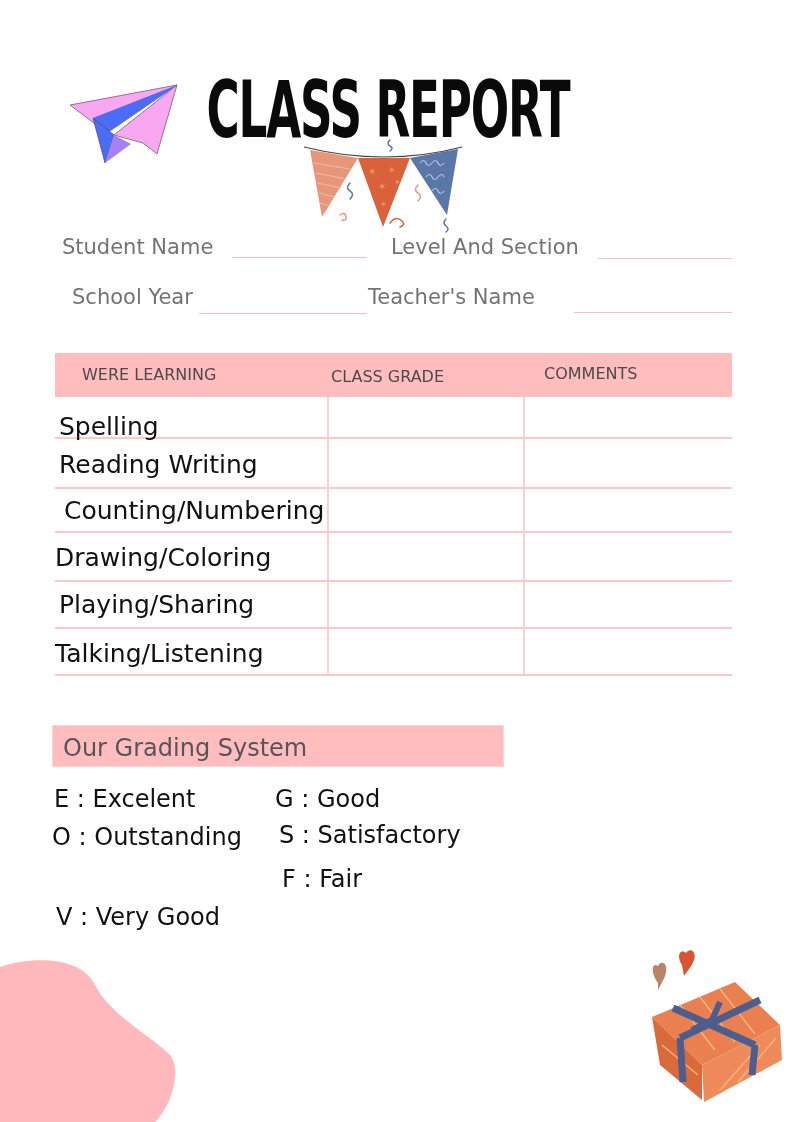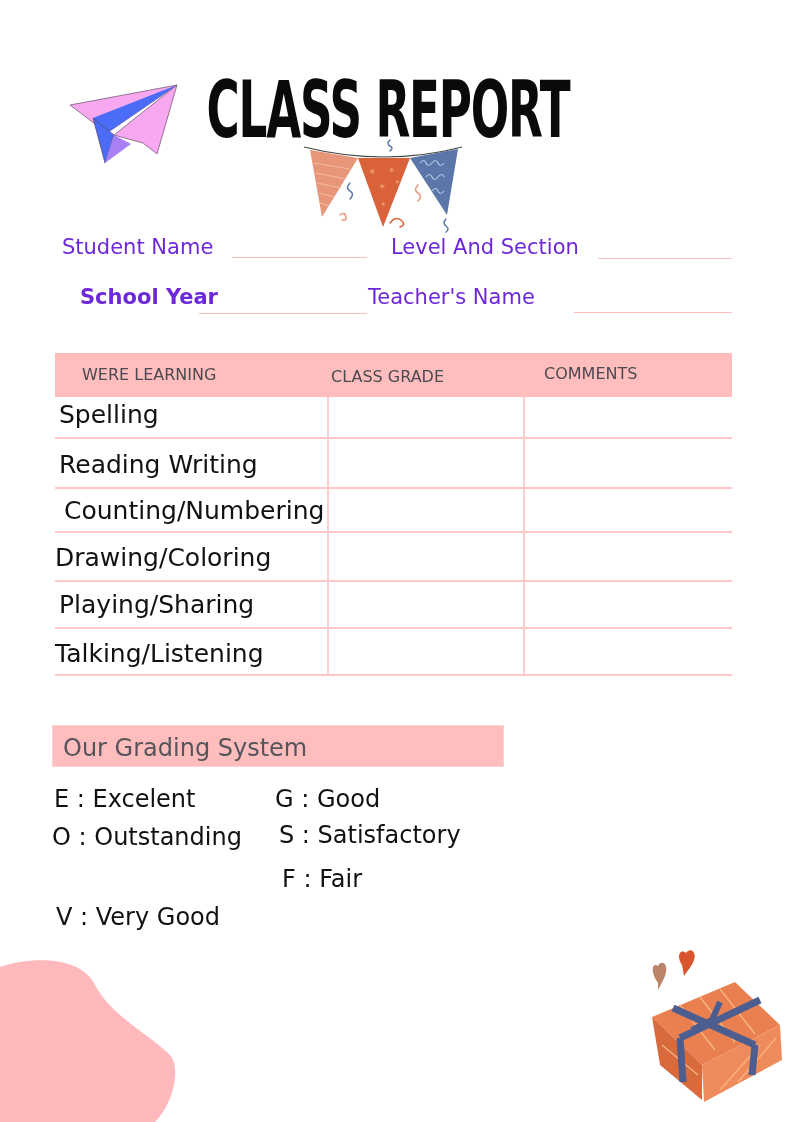"Student Name" .field-label { color: #6d28d9 -> #737373 }
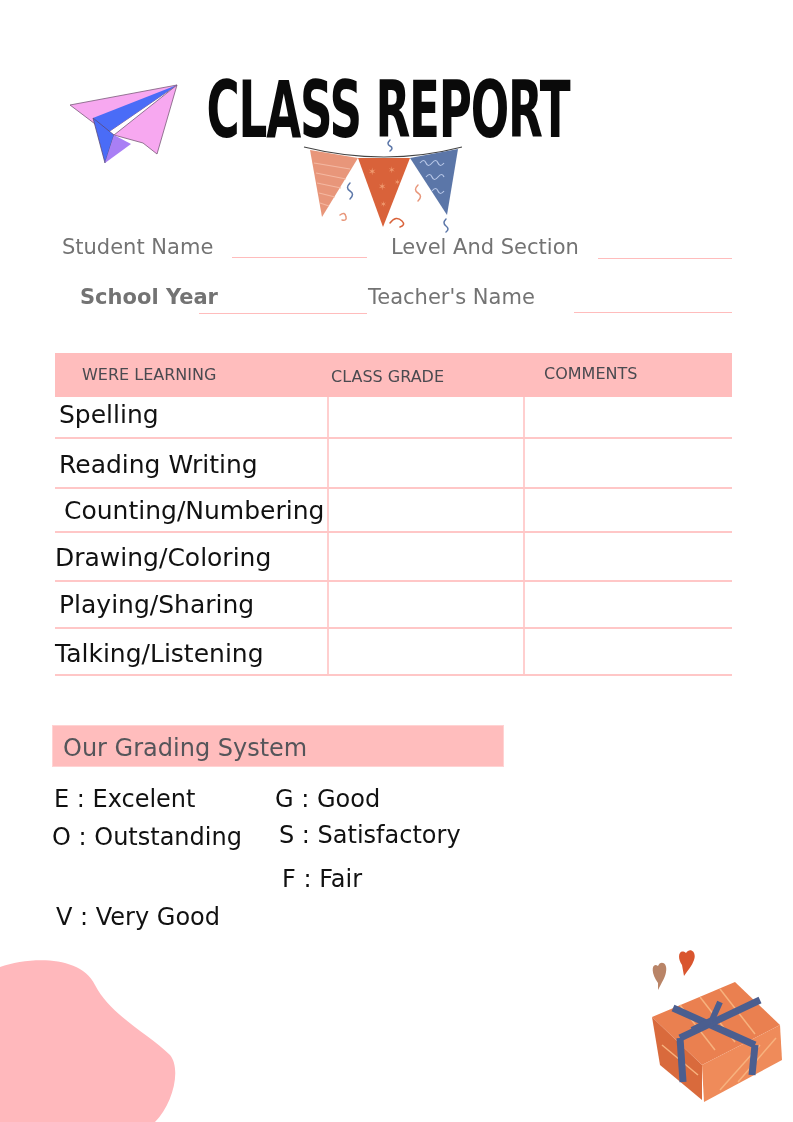"School Year" div.abs { font-weight: bold -> none; left: 80px -> 72px }
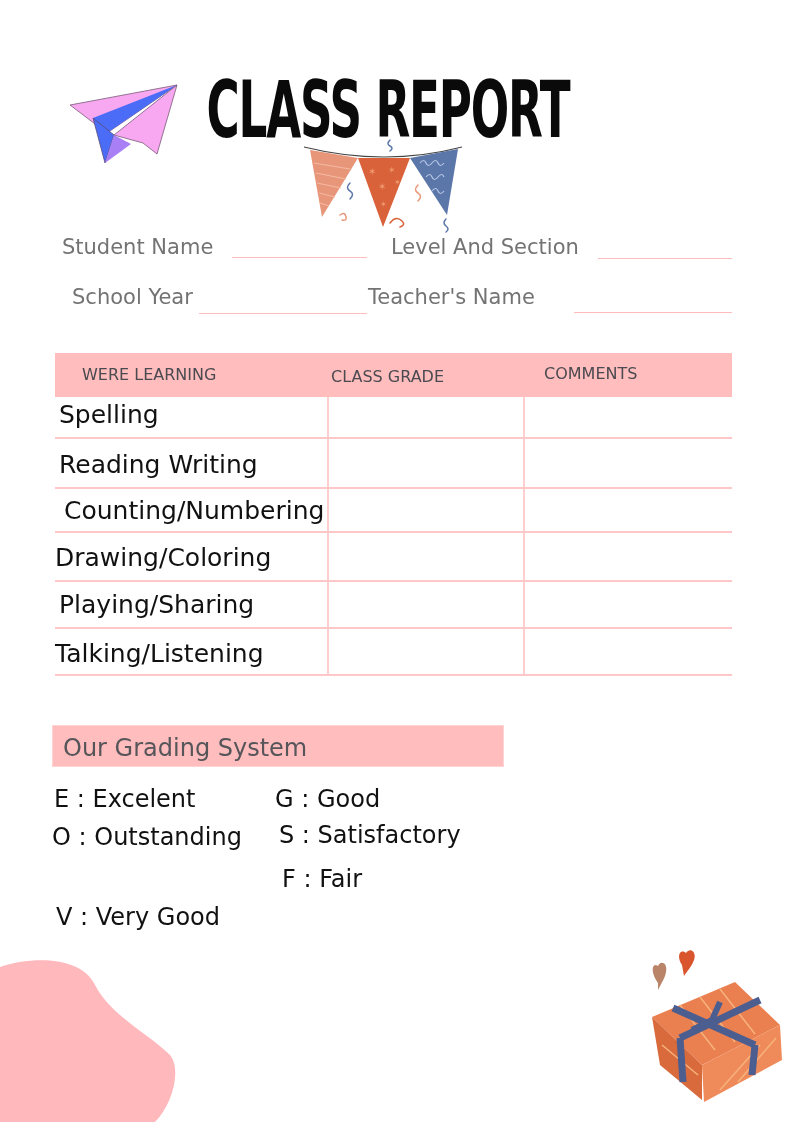"Spelling" div.abs { top: 402px -> 414px }
